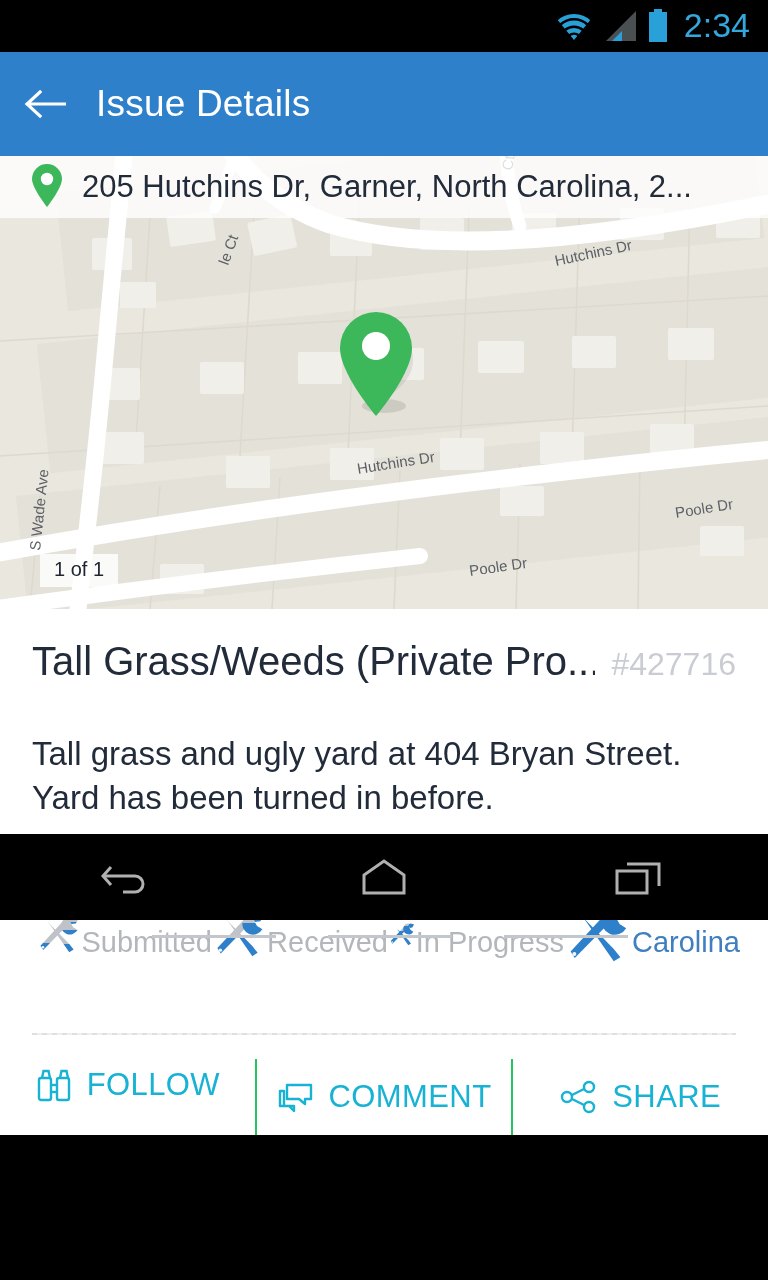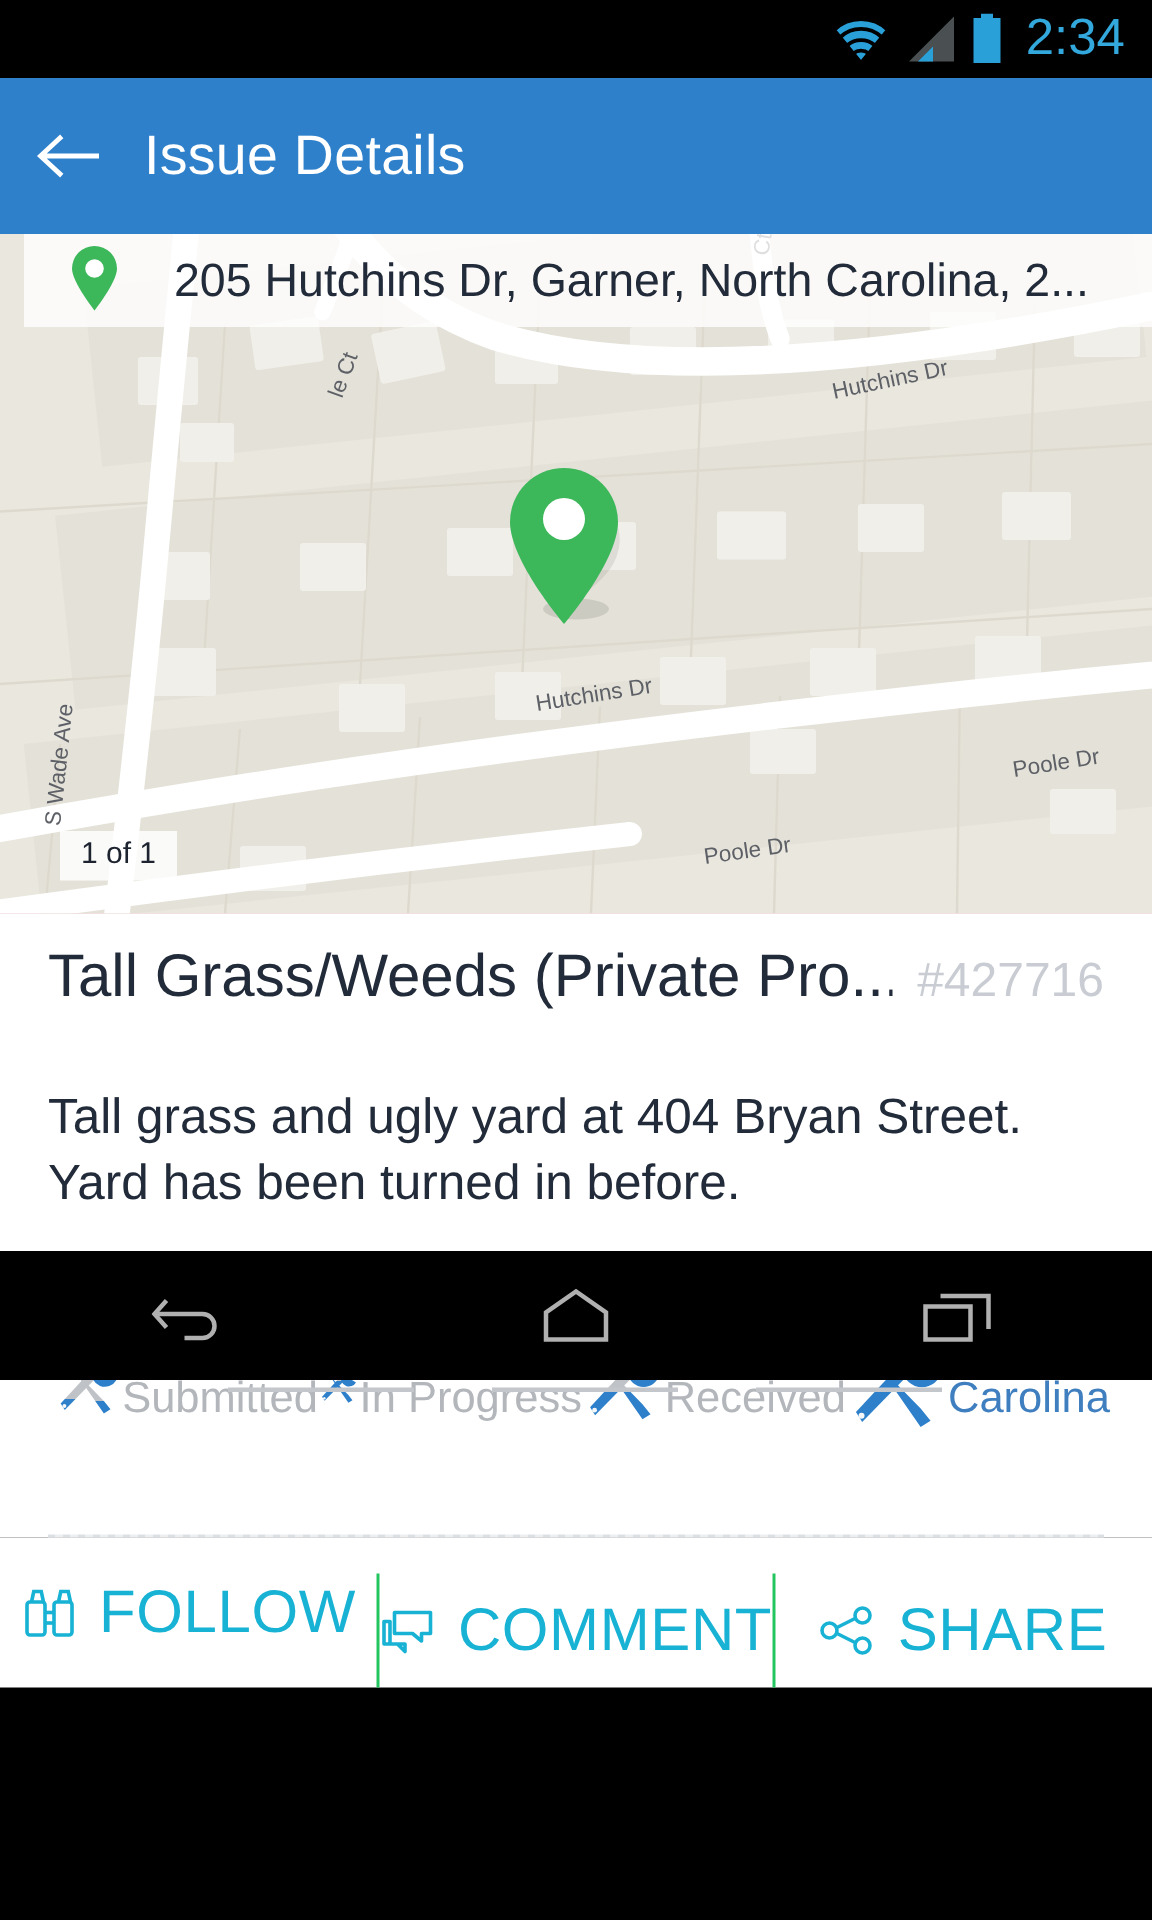"205 Hutchins Dr, Garner, North" .addr-overlay { gap: 36px -> 18px; left: 16px -> 0 }
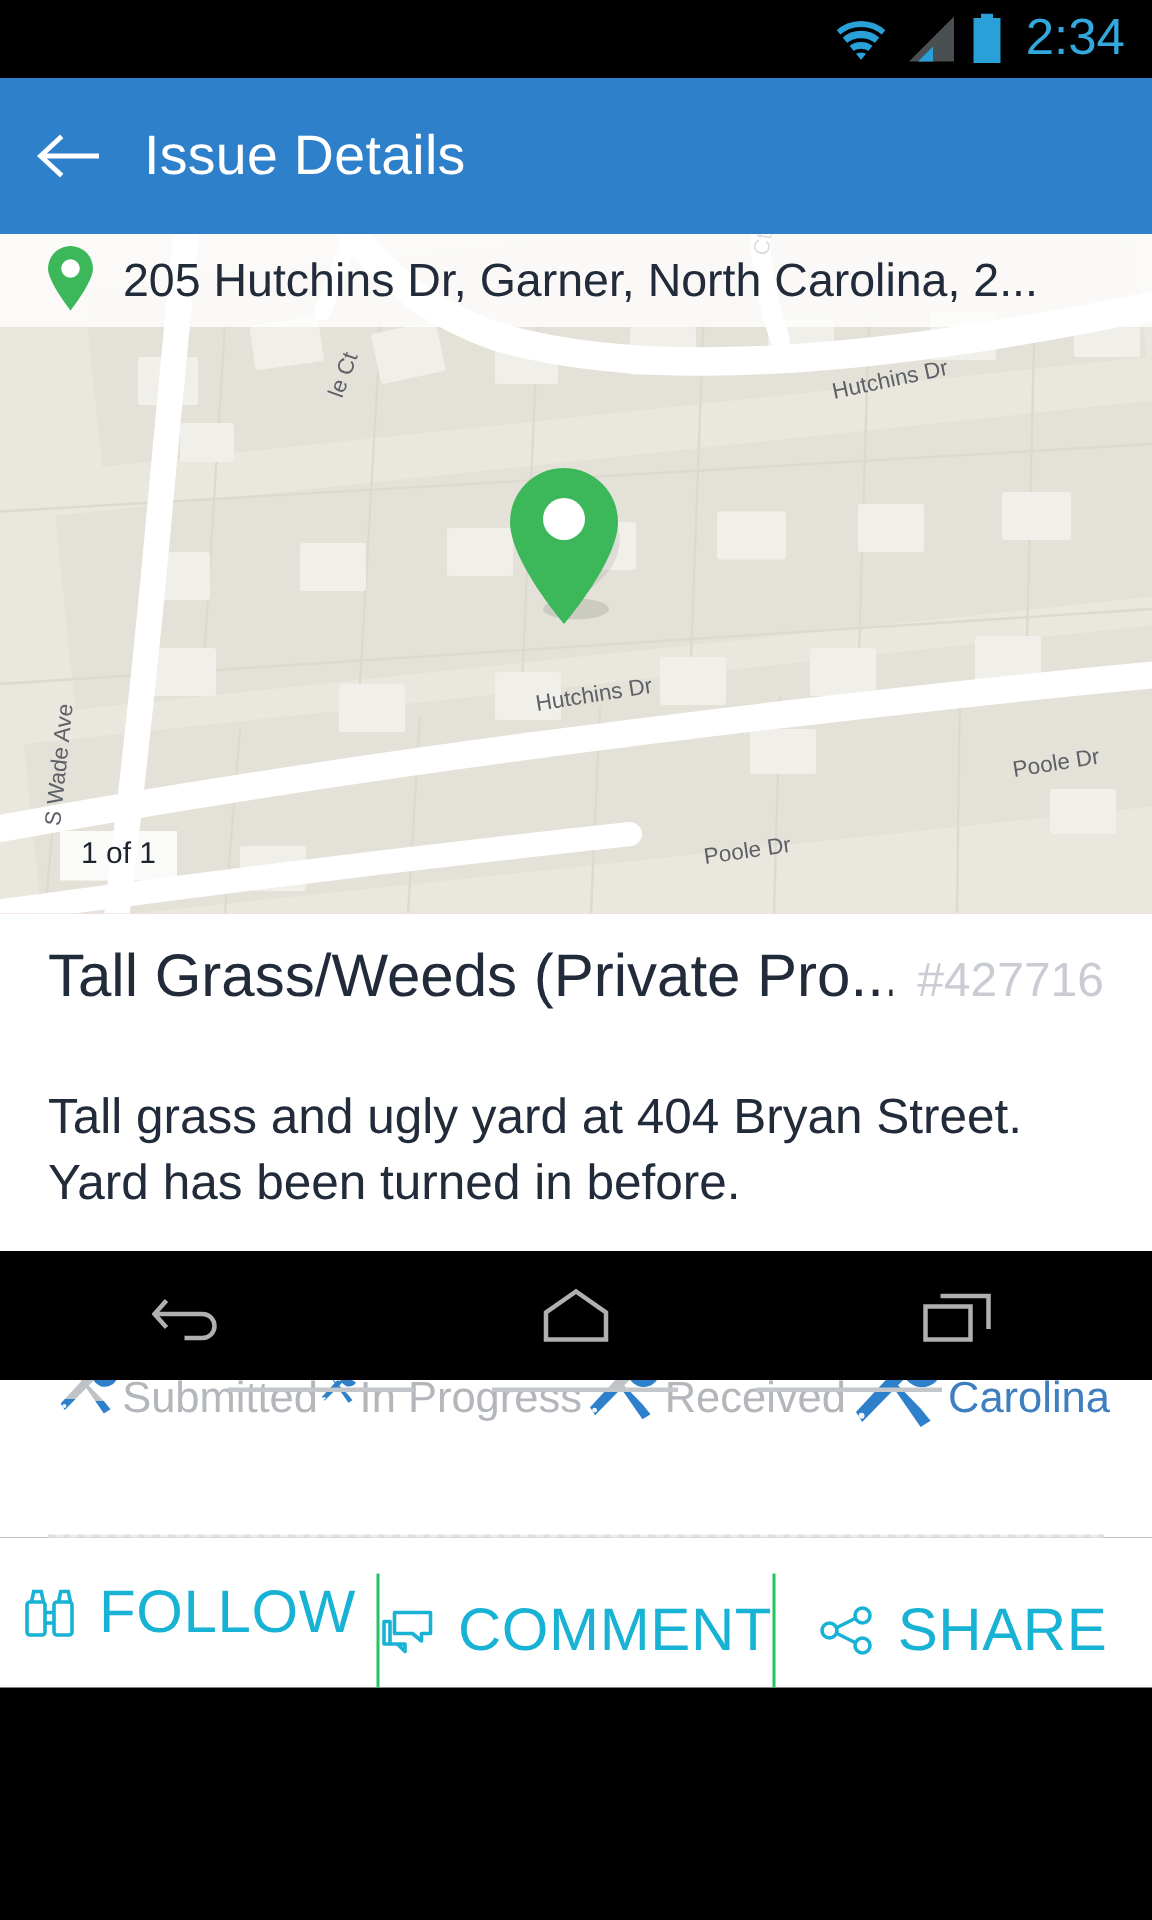"Tall Grass/Weeds (Private Pro..." .title-row { padding-top: 20px -> 30px }
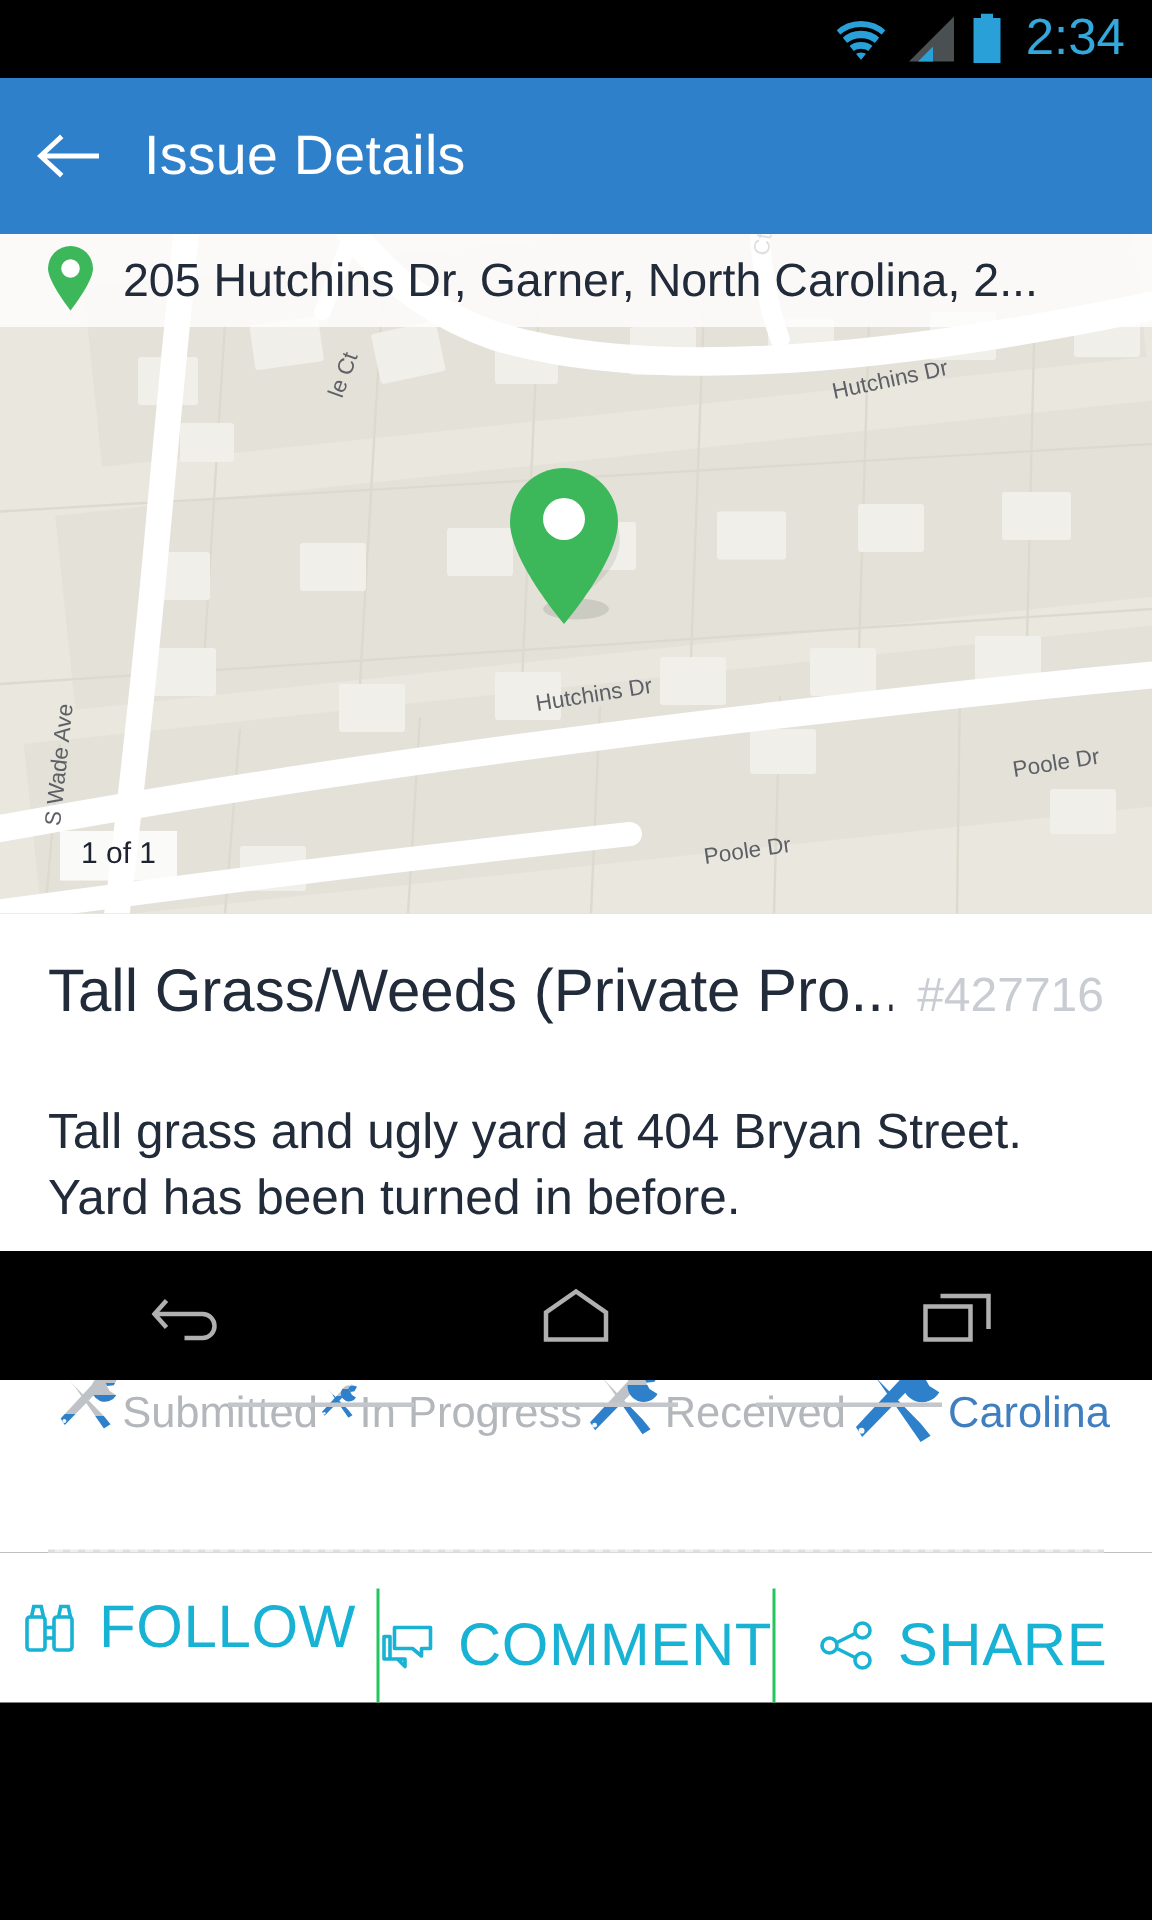"In Progress" div.step { order: before "Received" -> after "Received" }
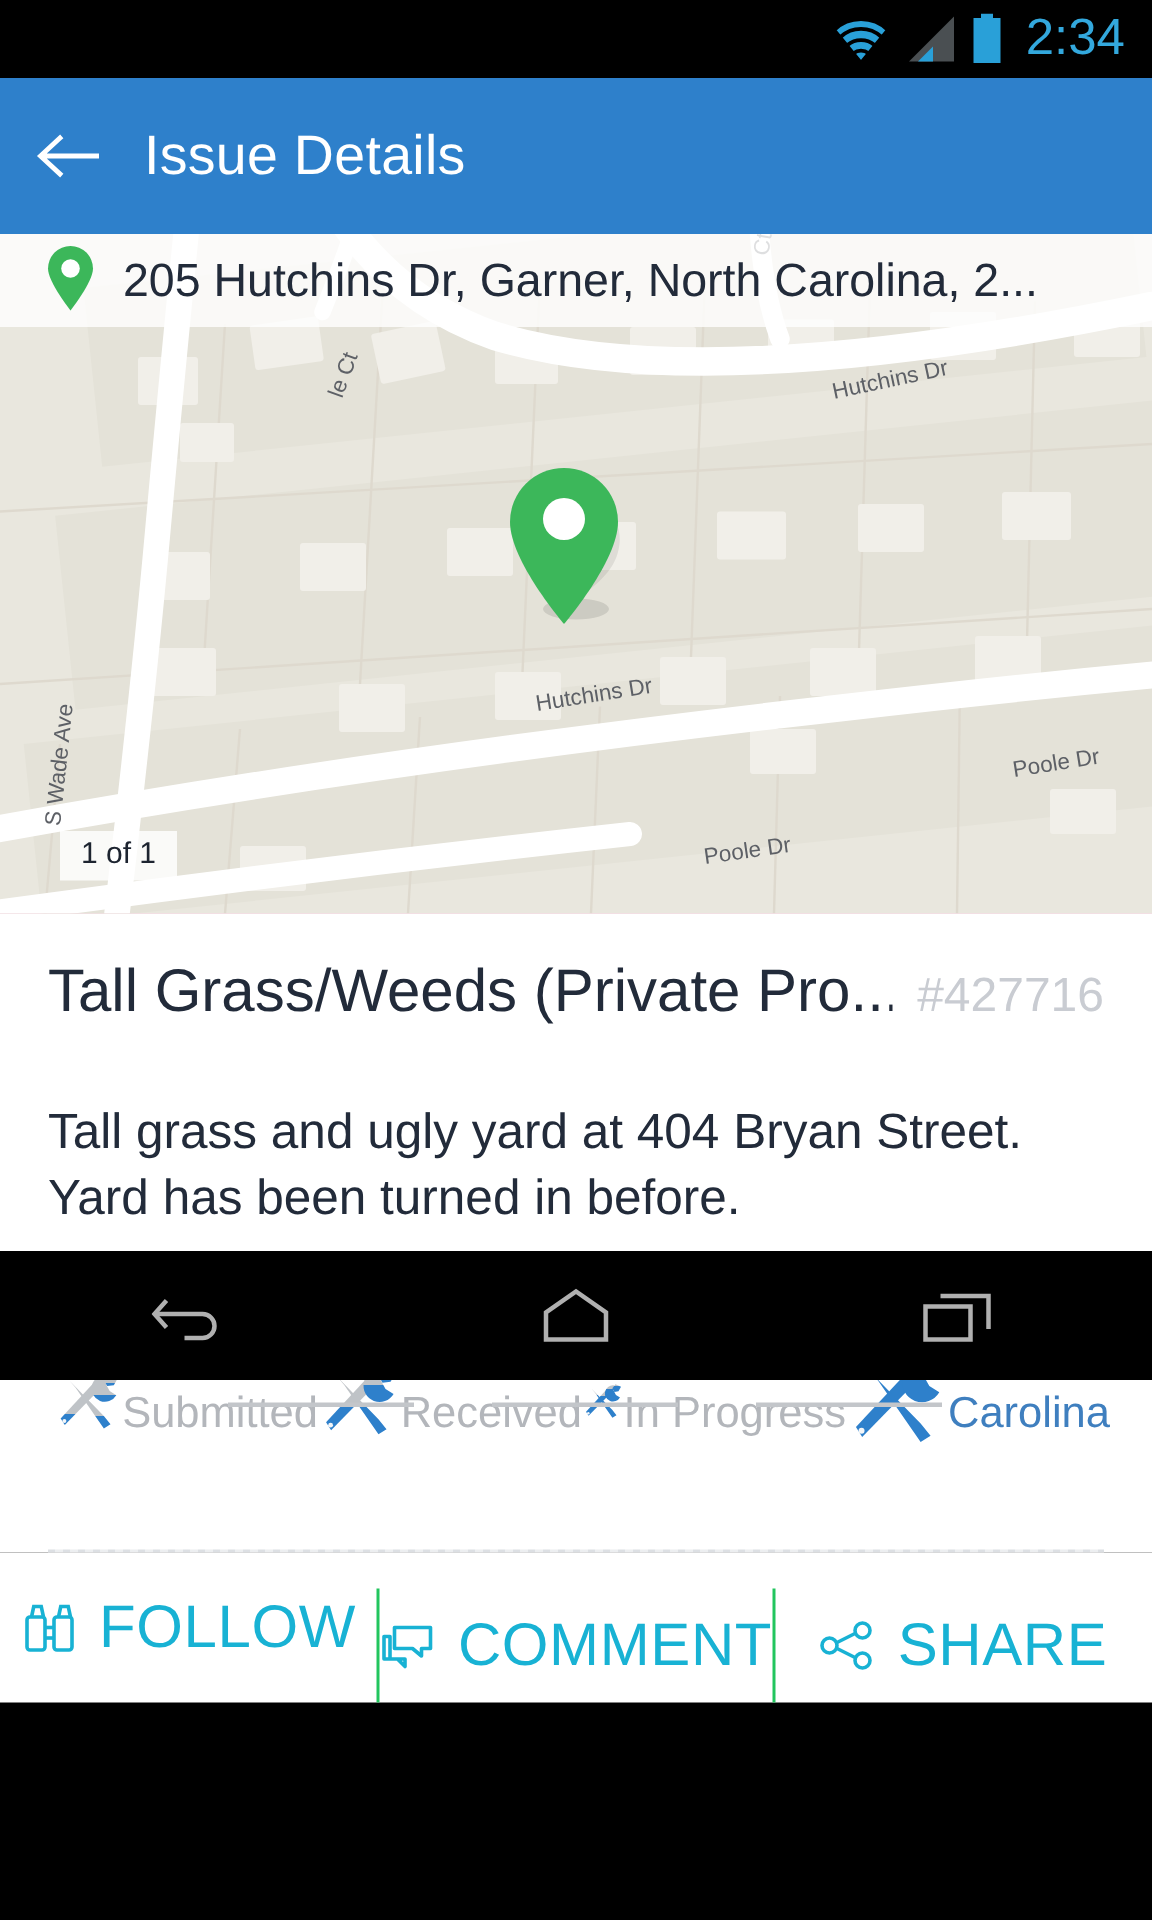"FOLLOW" .action-label { font-size: 40px -> 31px }
